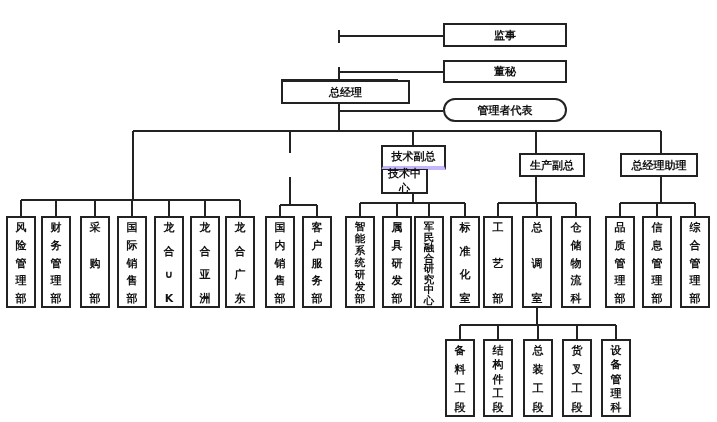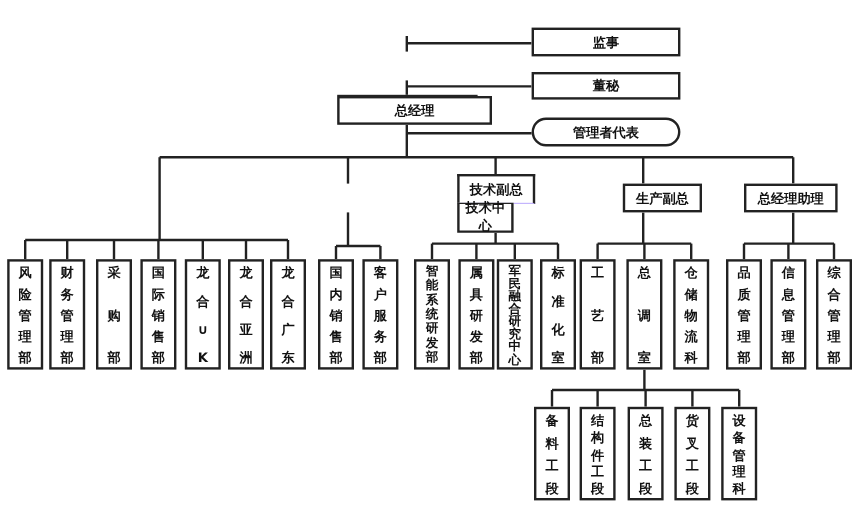"技术副总" div.box { border-bottom: 1px solid #c4b5fd -> 4px solid #c4b5fd }
